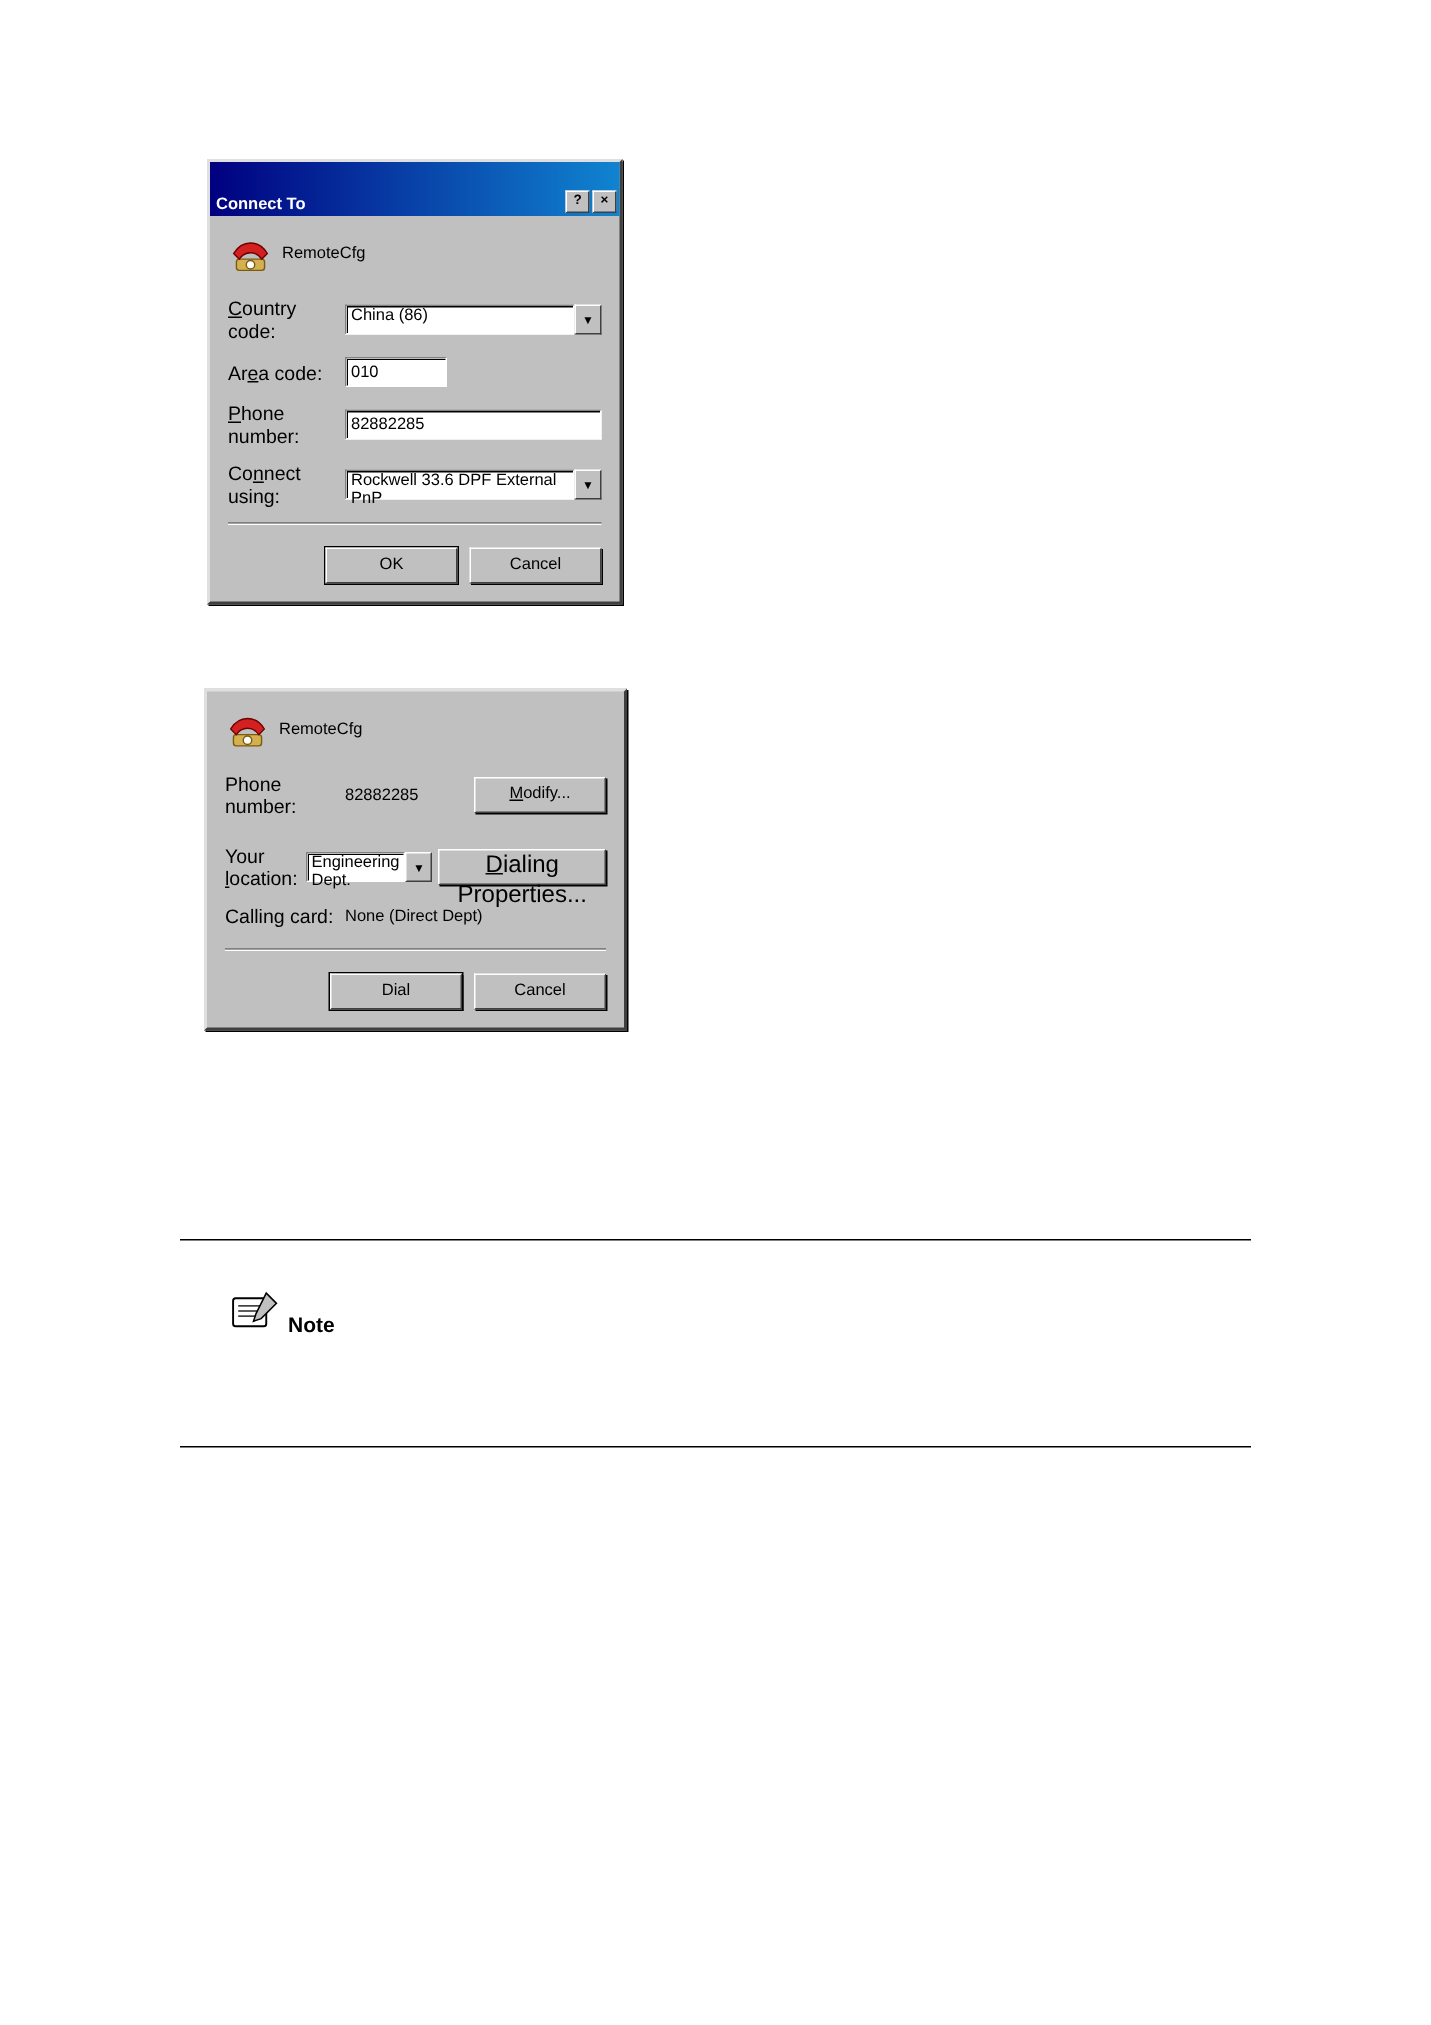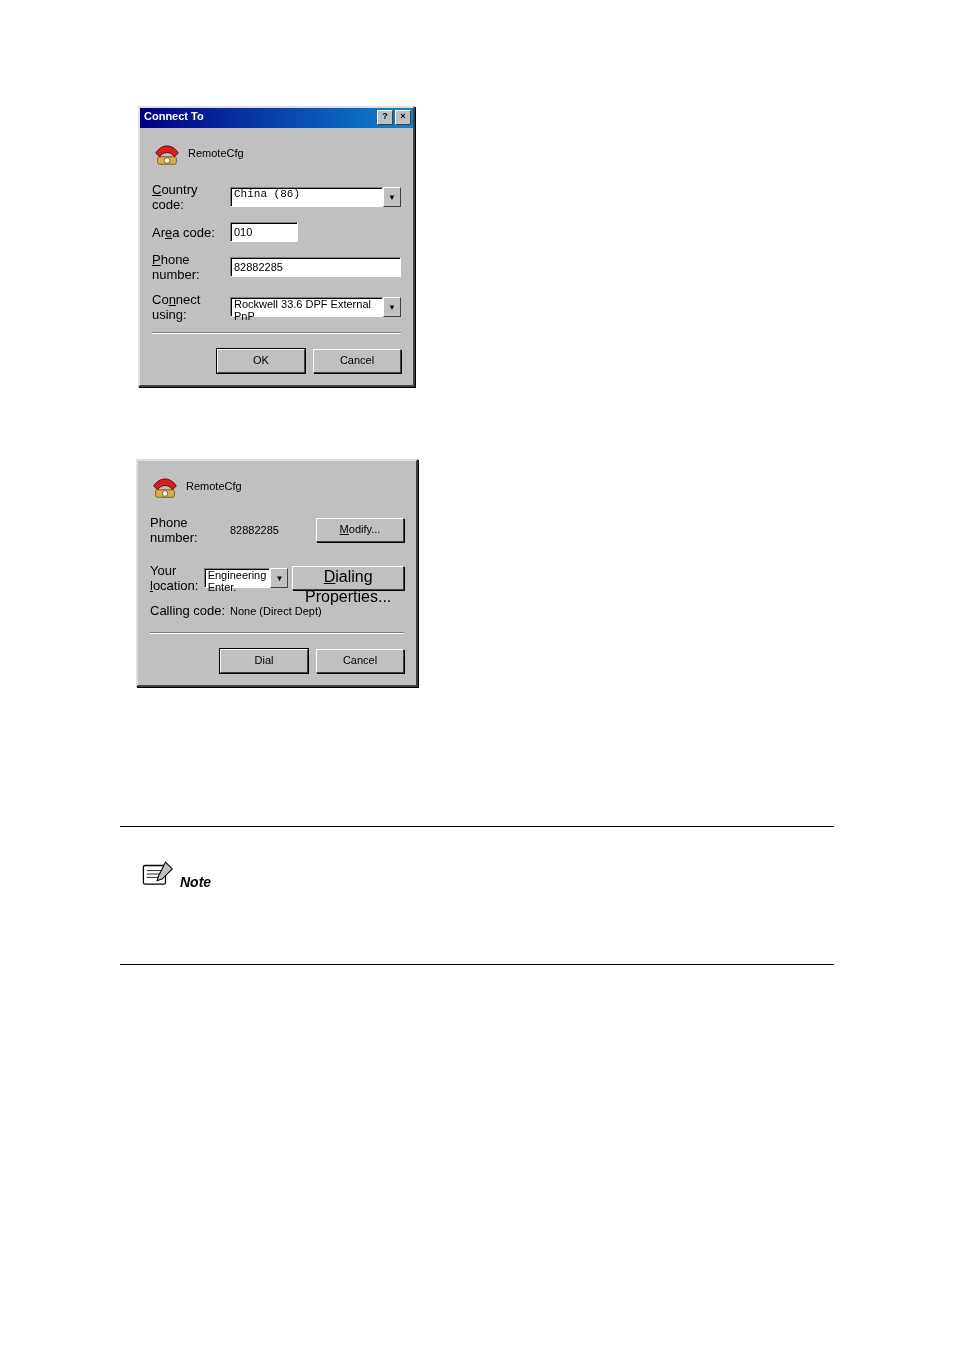"Connect To" .titlebar { align-items: flex-start -> flex-end; padding: 2px 2px 2px 4px -> 18px 2px 2px 4px }
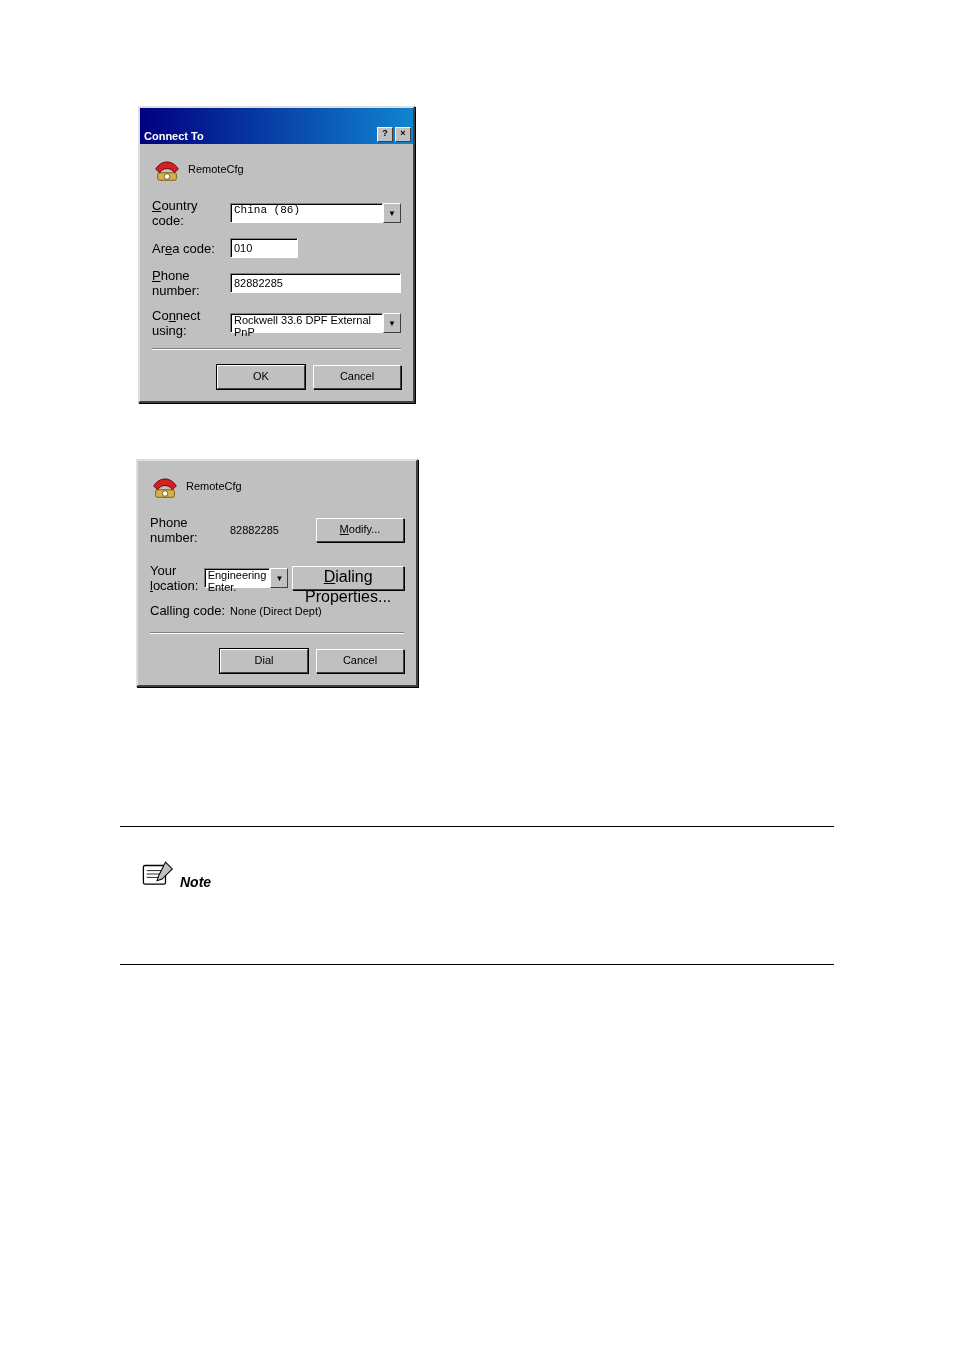"China (86)" div.sunken-input { font-family: Liberation Mono, monospace -> none }
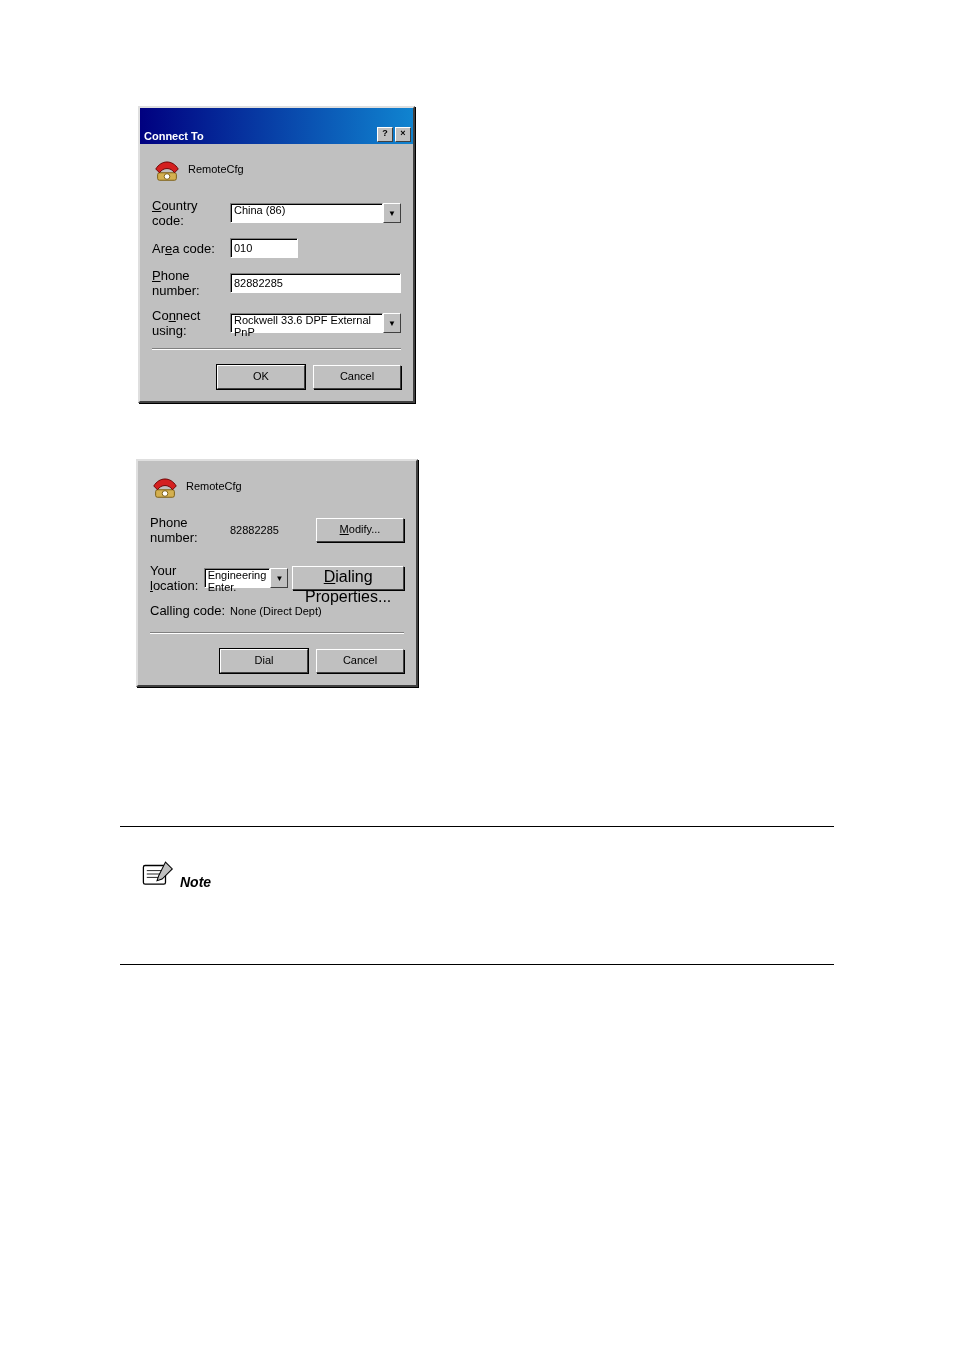"Engineering Enter." div.sunken-input { text: Enter -> Dept }
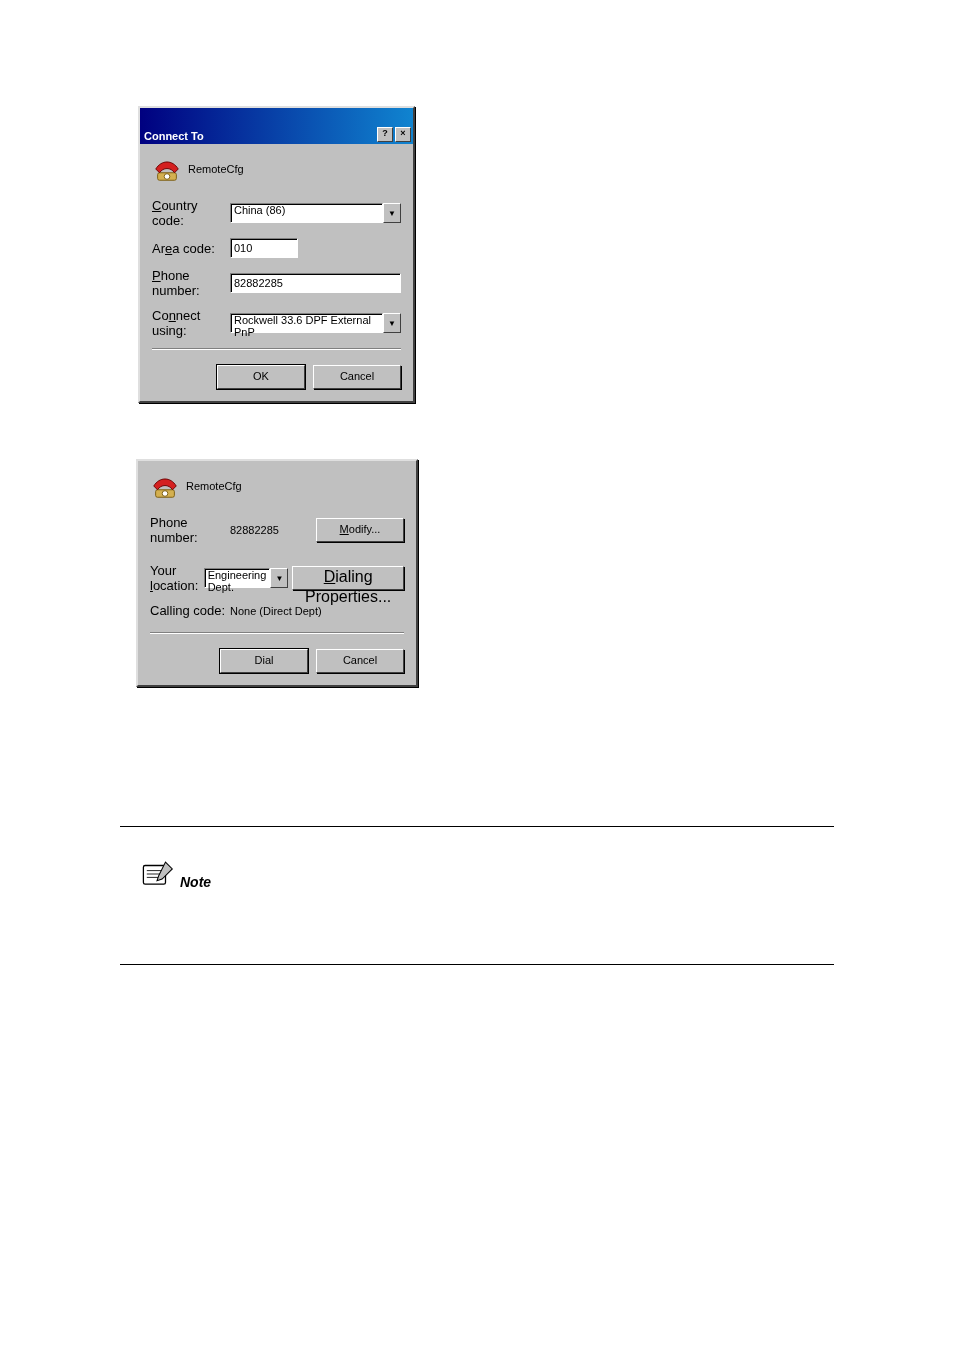"Calling code:" label.small-label { text: code -> card }
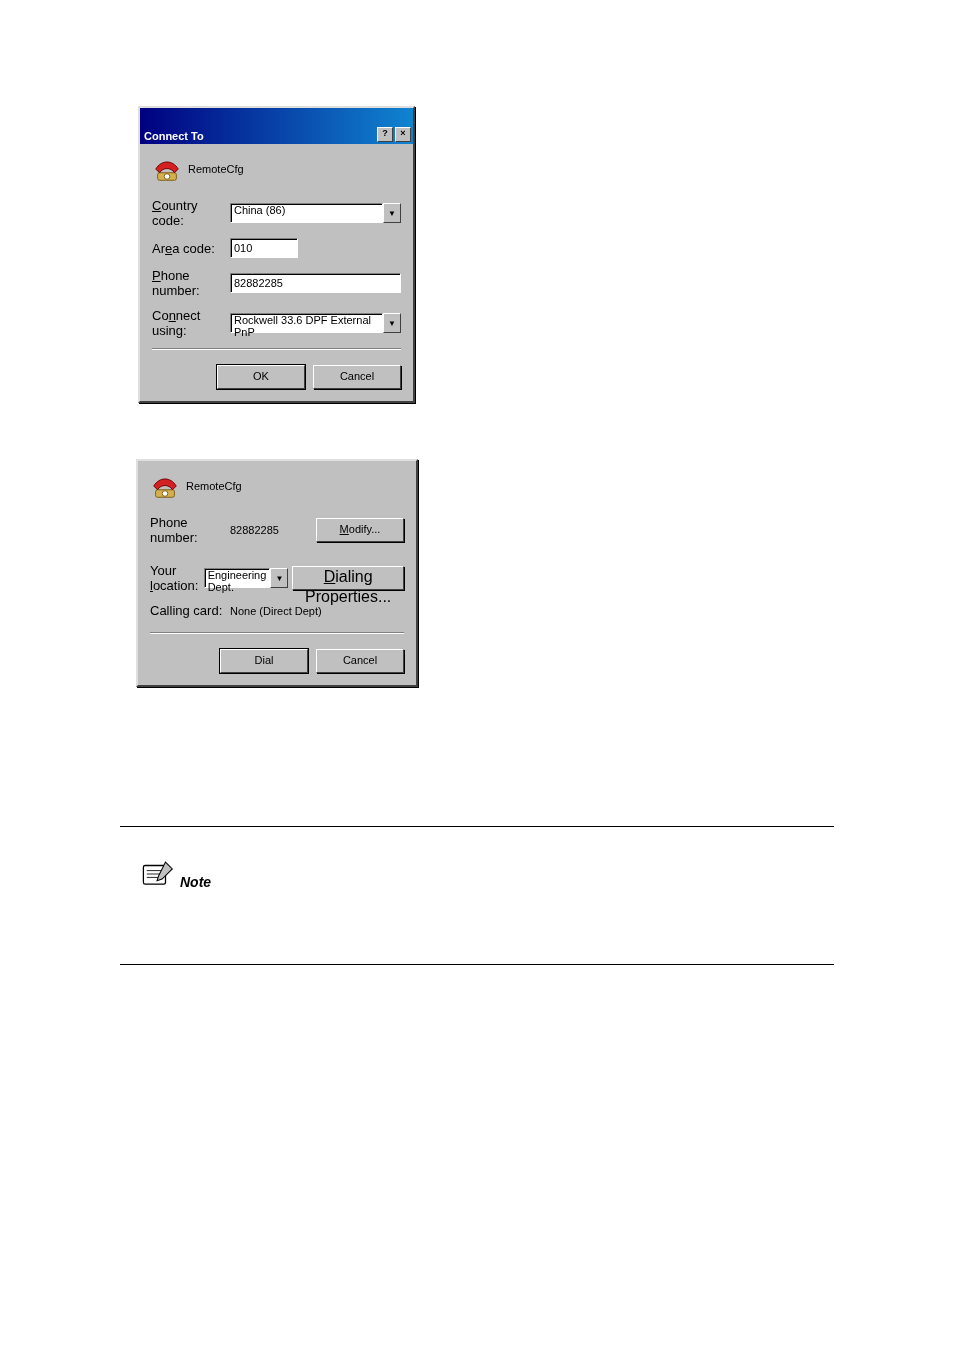"Note" div.note-row { font-style: italic -> none; left: 140px -> 152px }
